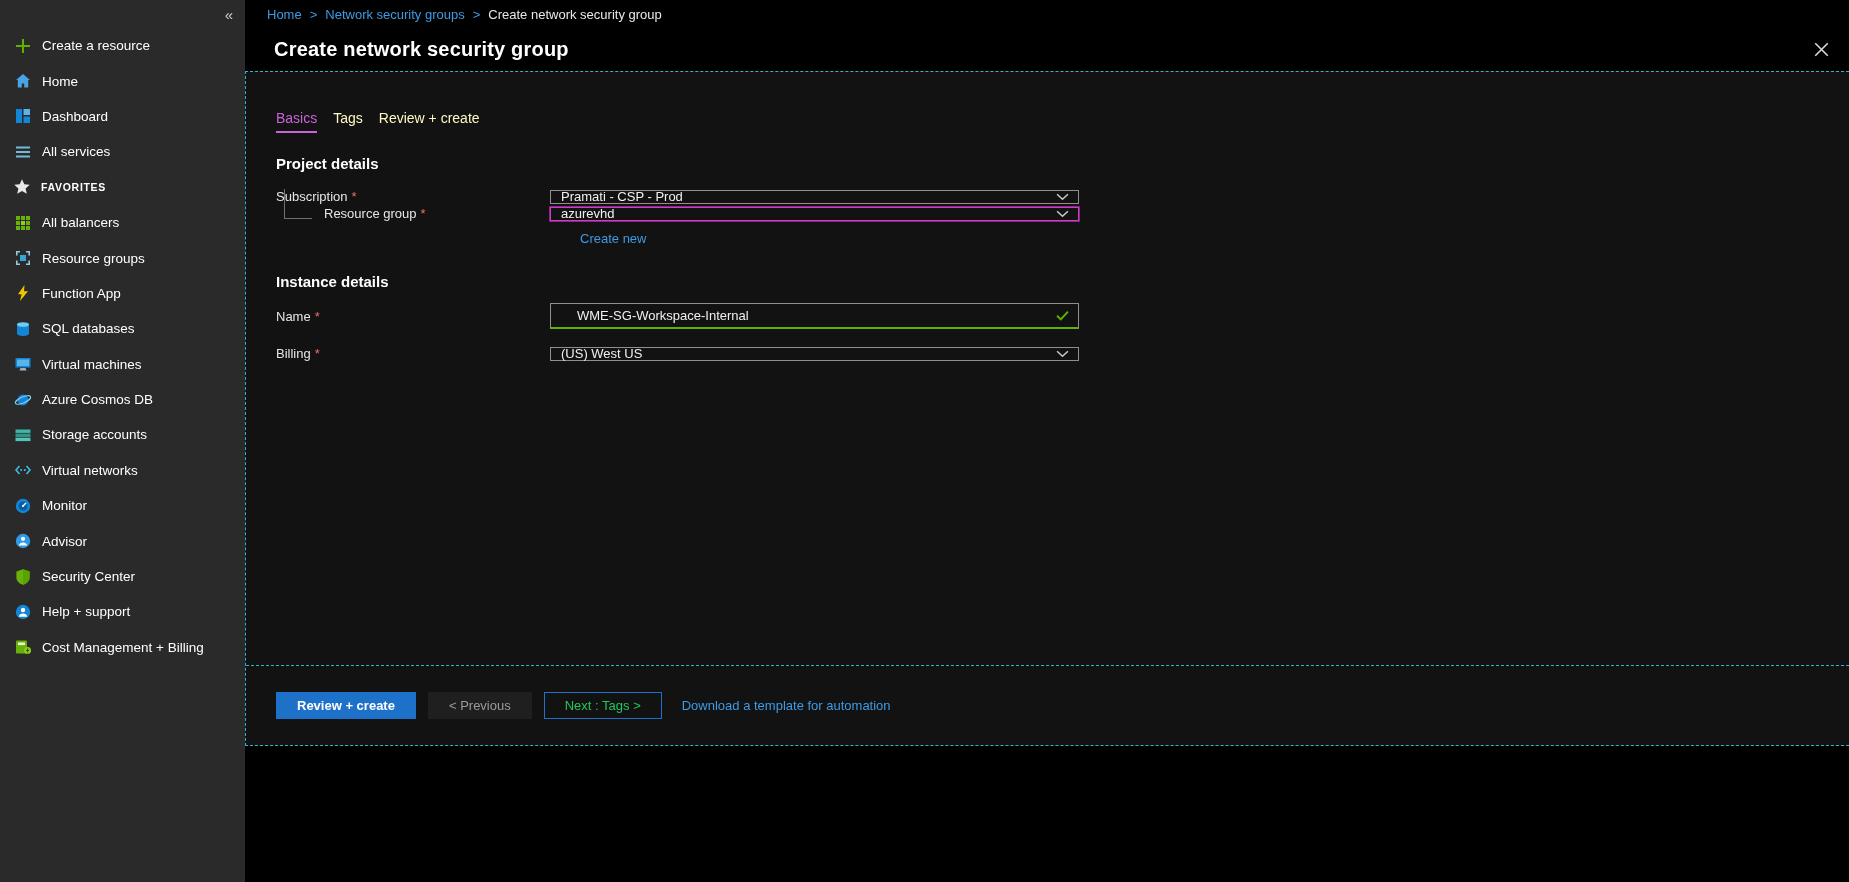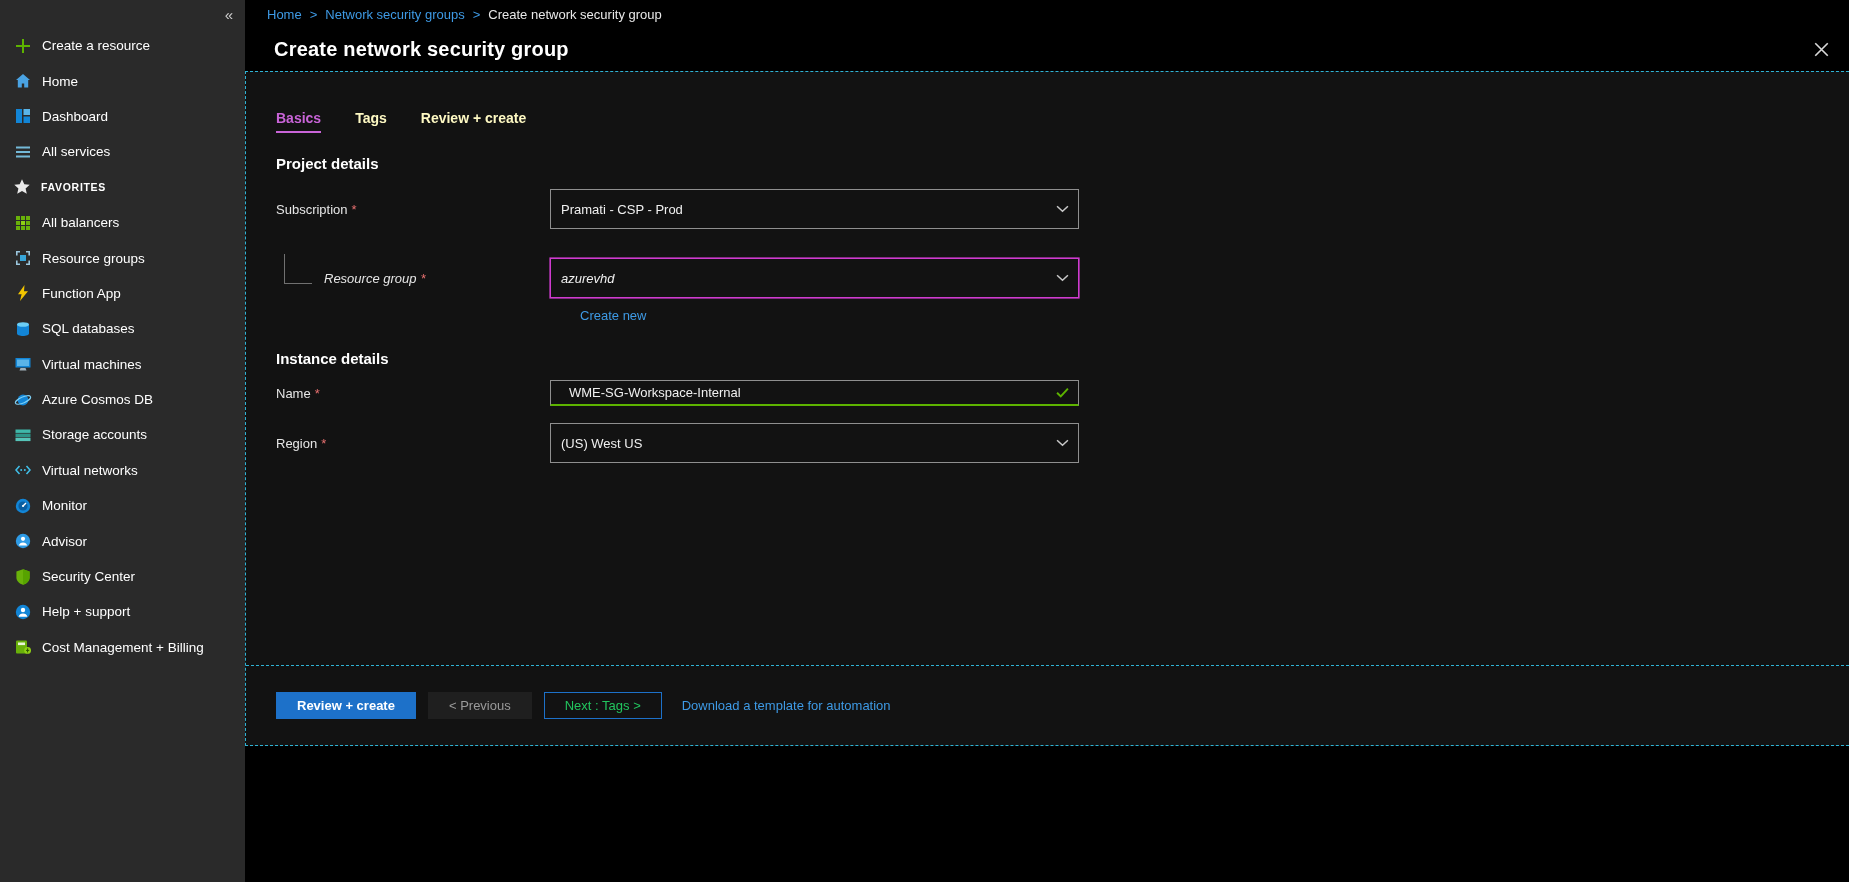"Basics" .tabs { font-weight: bold -> none; gap: 34px -> 16px }
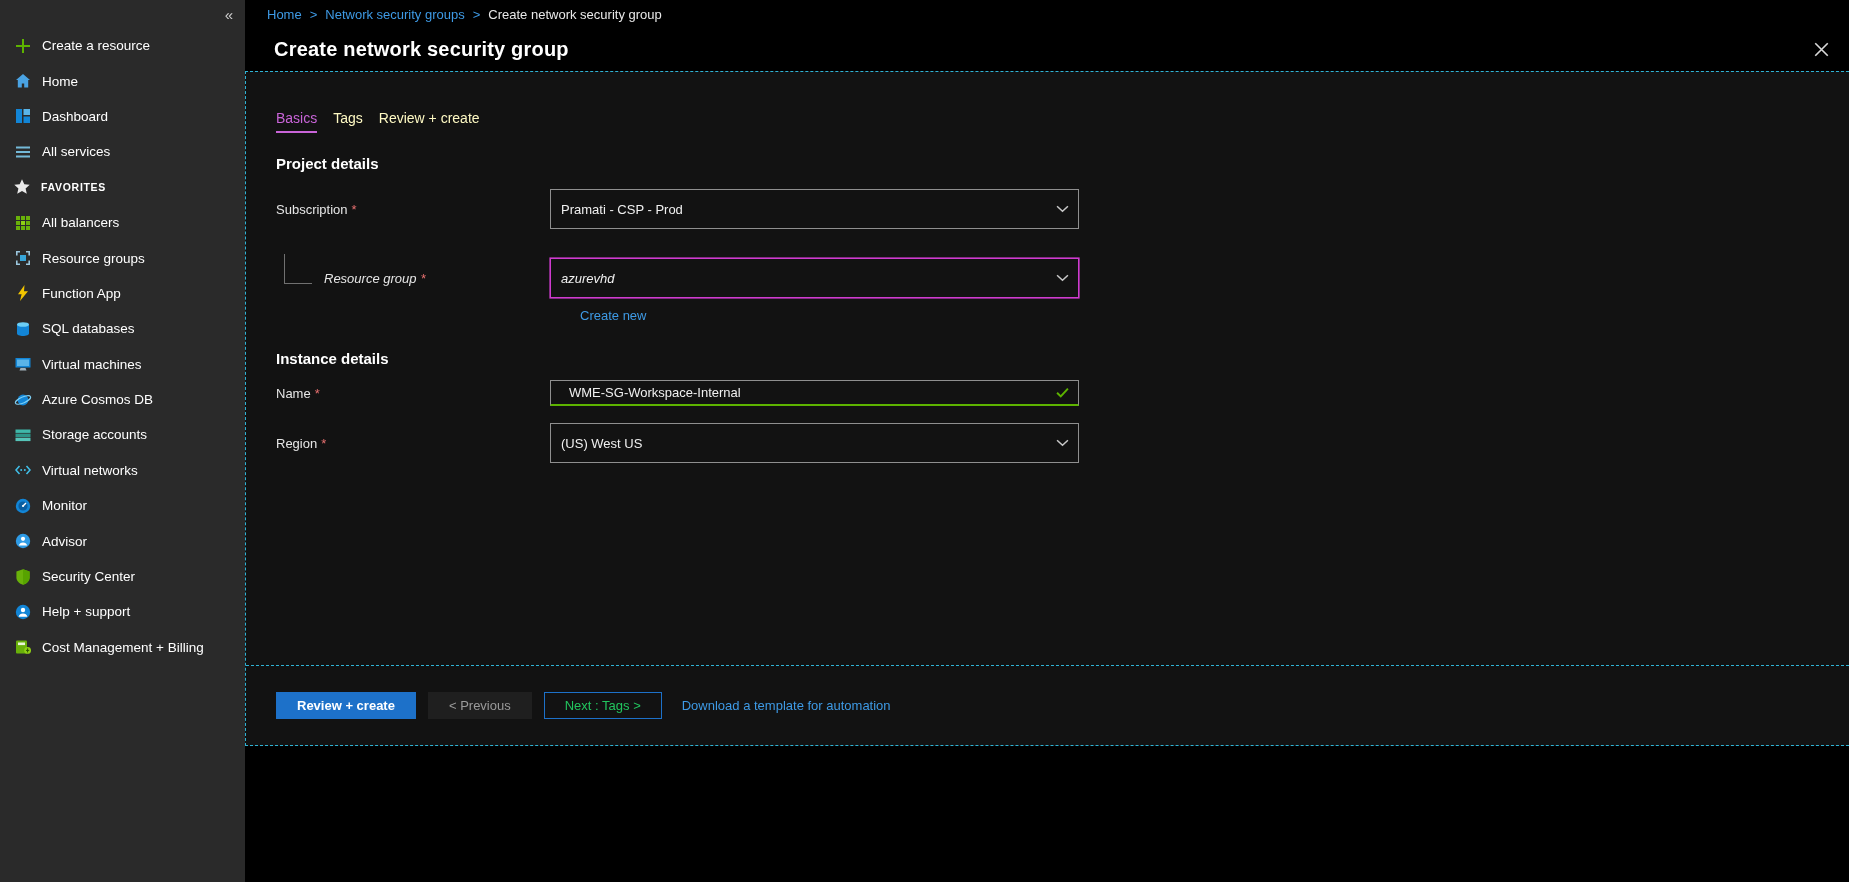"Pramati - CSP - Prod" .dropdown { height: 40px -> 14px }
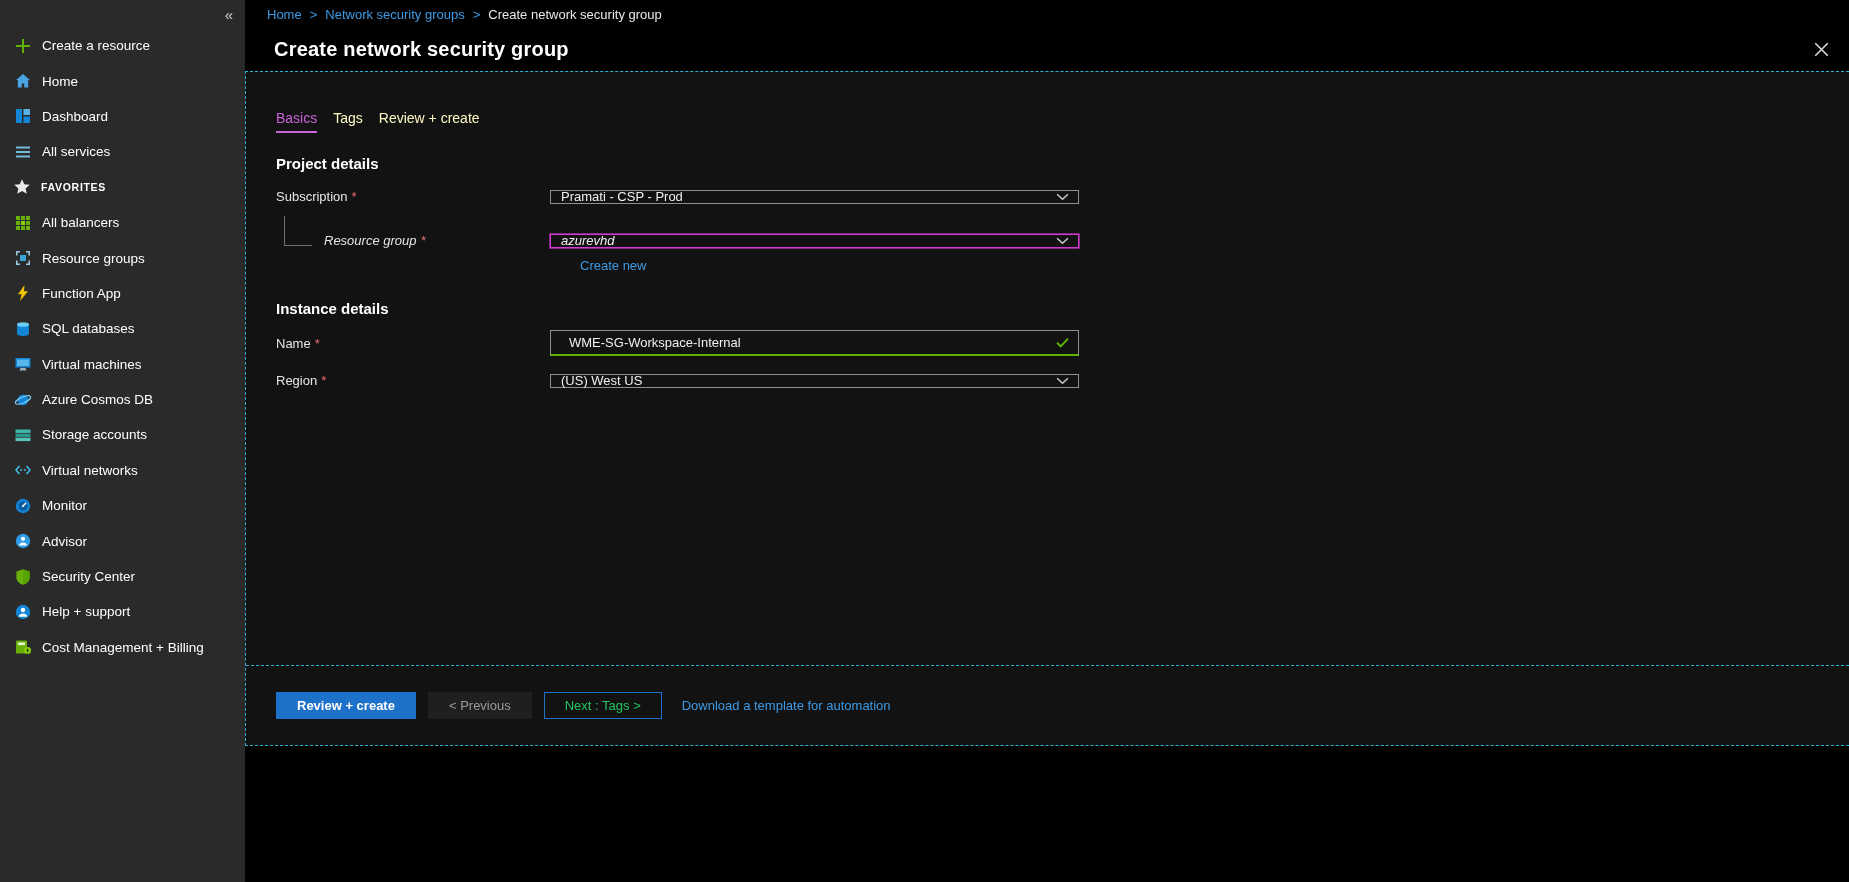"Resource group *" .r2 { font-style: italic -> none; margin-top: 29px -> 2px }
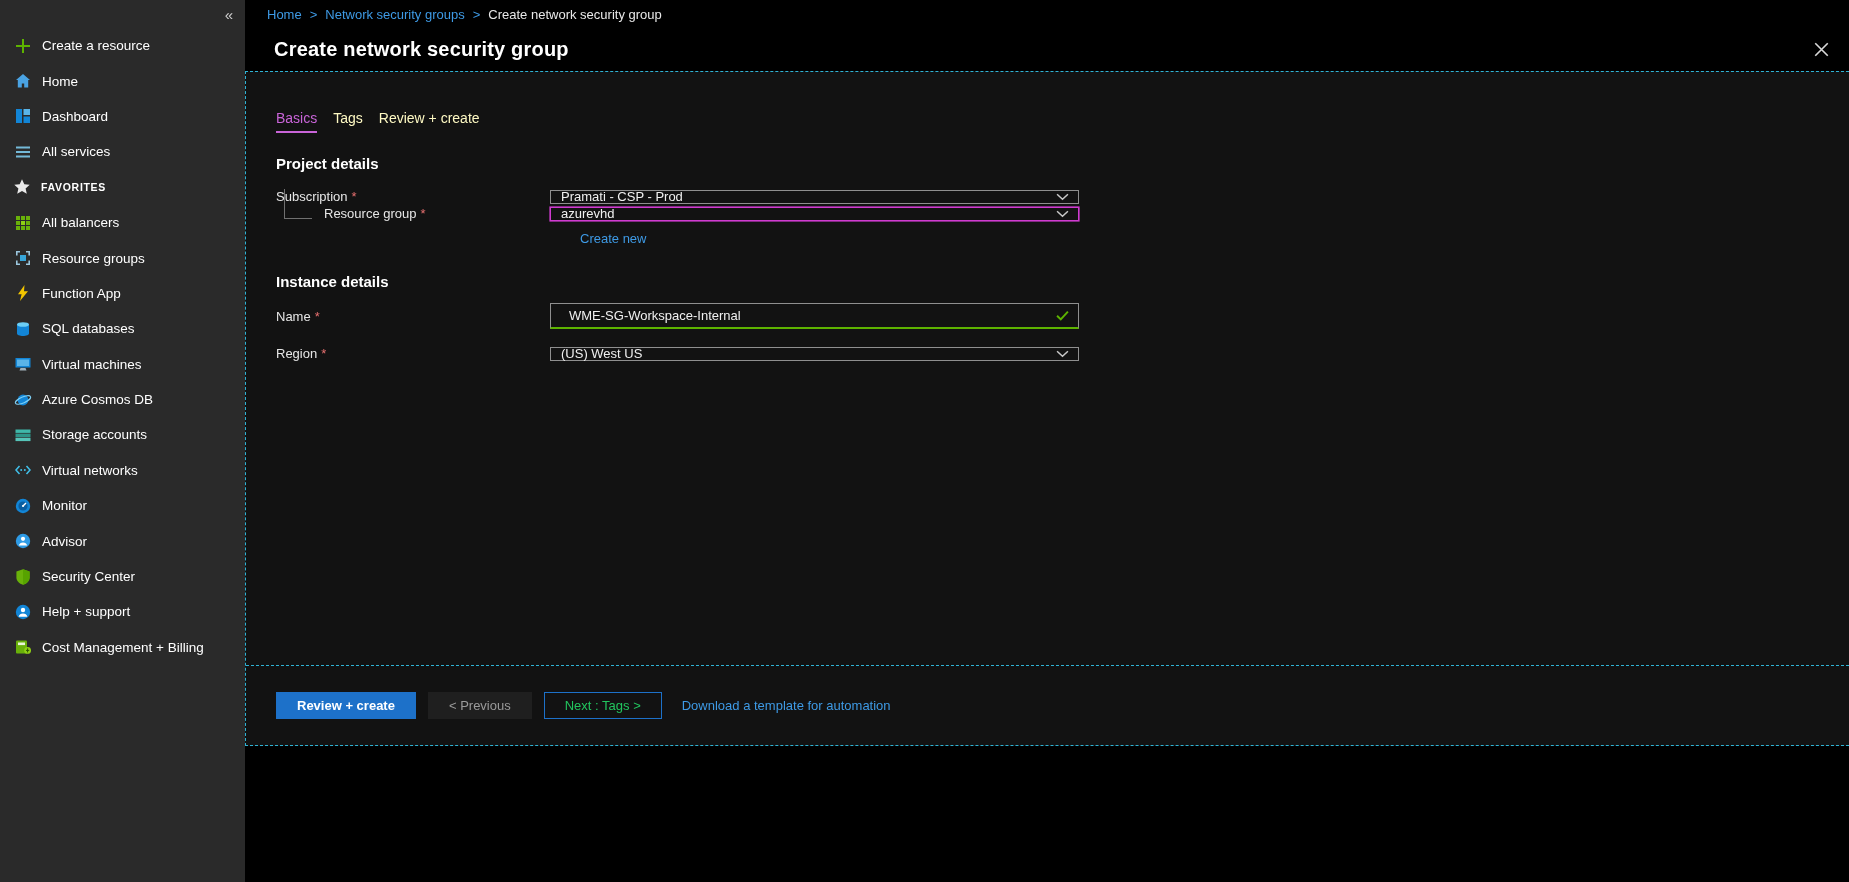"WME-SG-Workspace-Internal" .text-field { padding: 0 9px 0 10px -> 0 9px 0 18px }
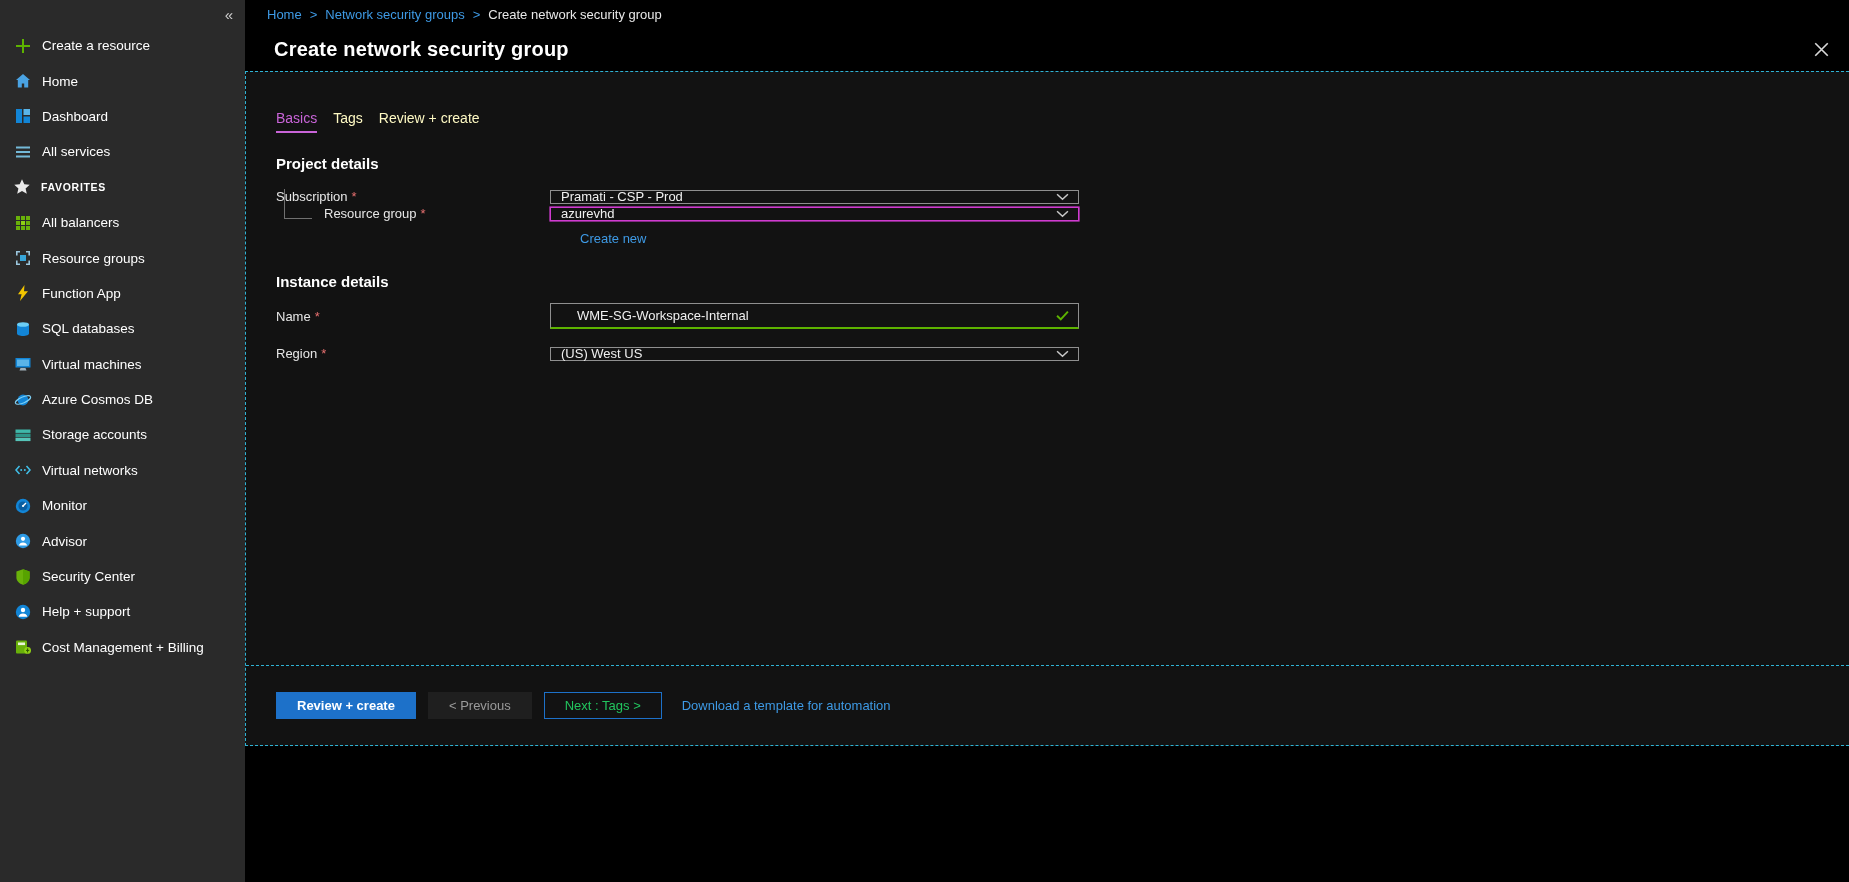"Region" span { text: Region -> Billing }
